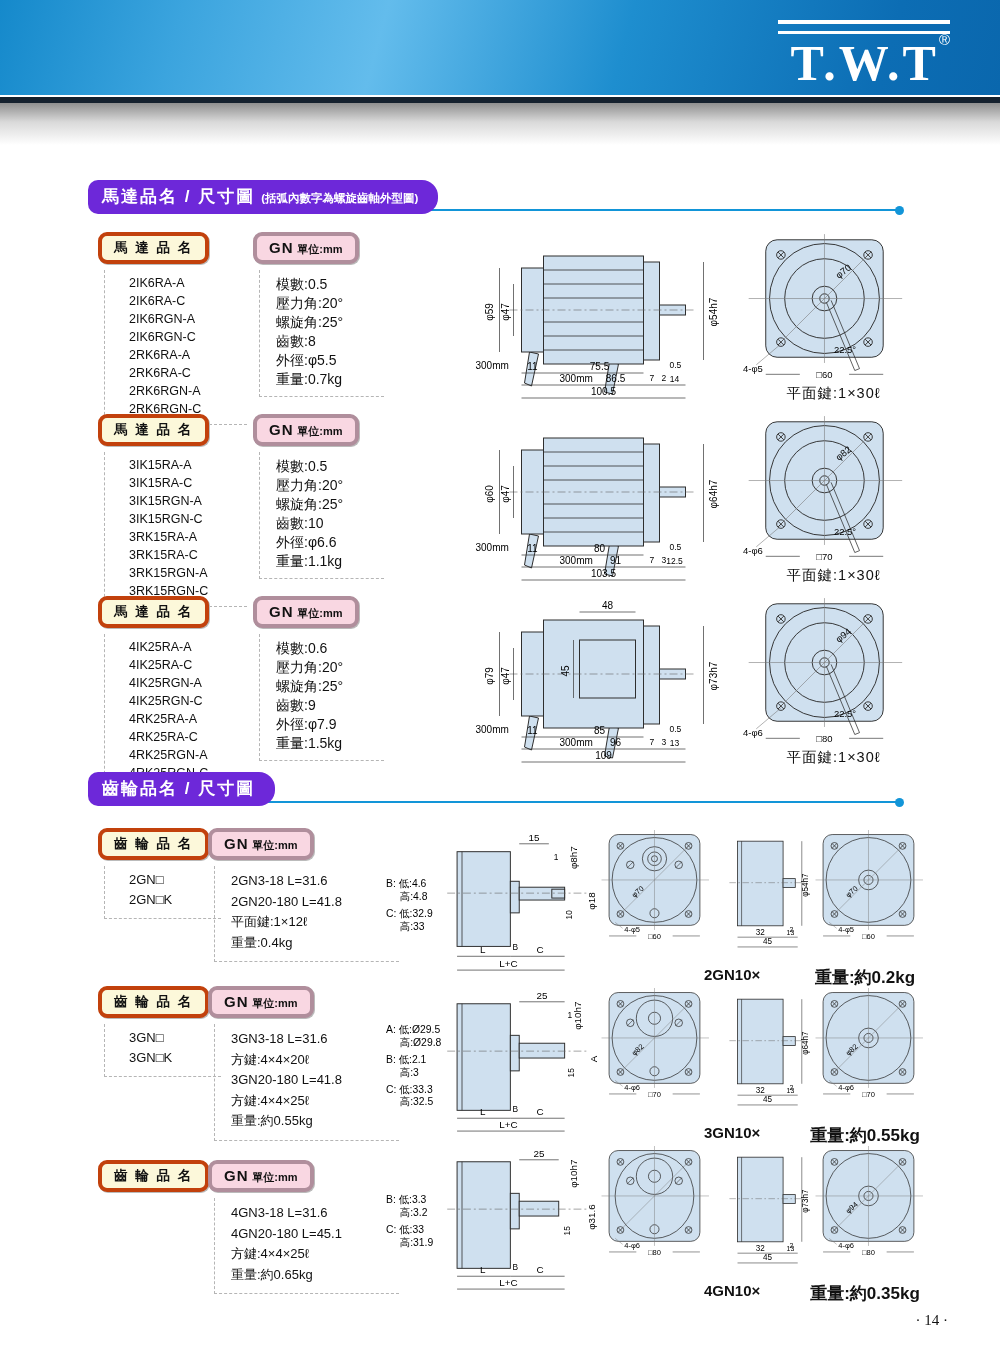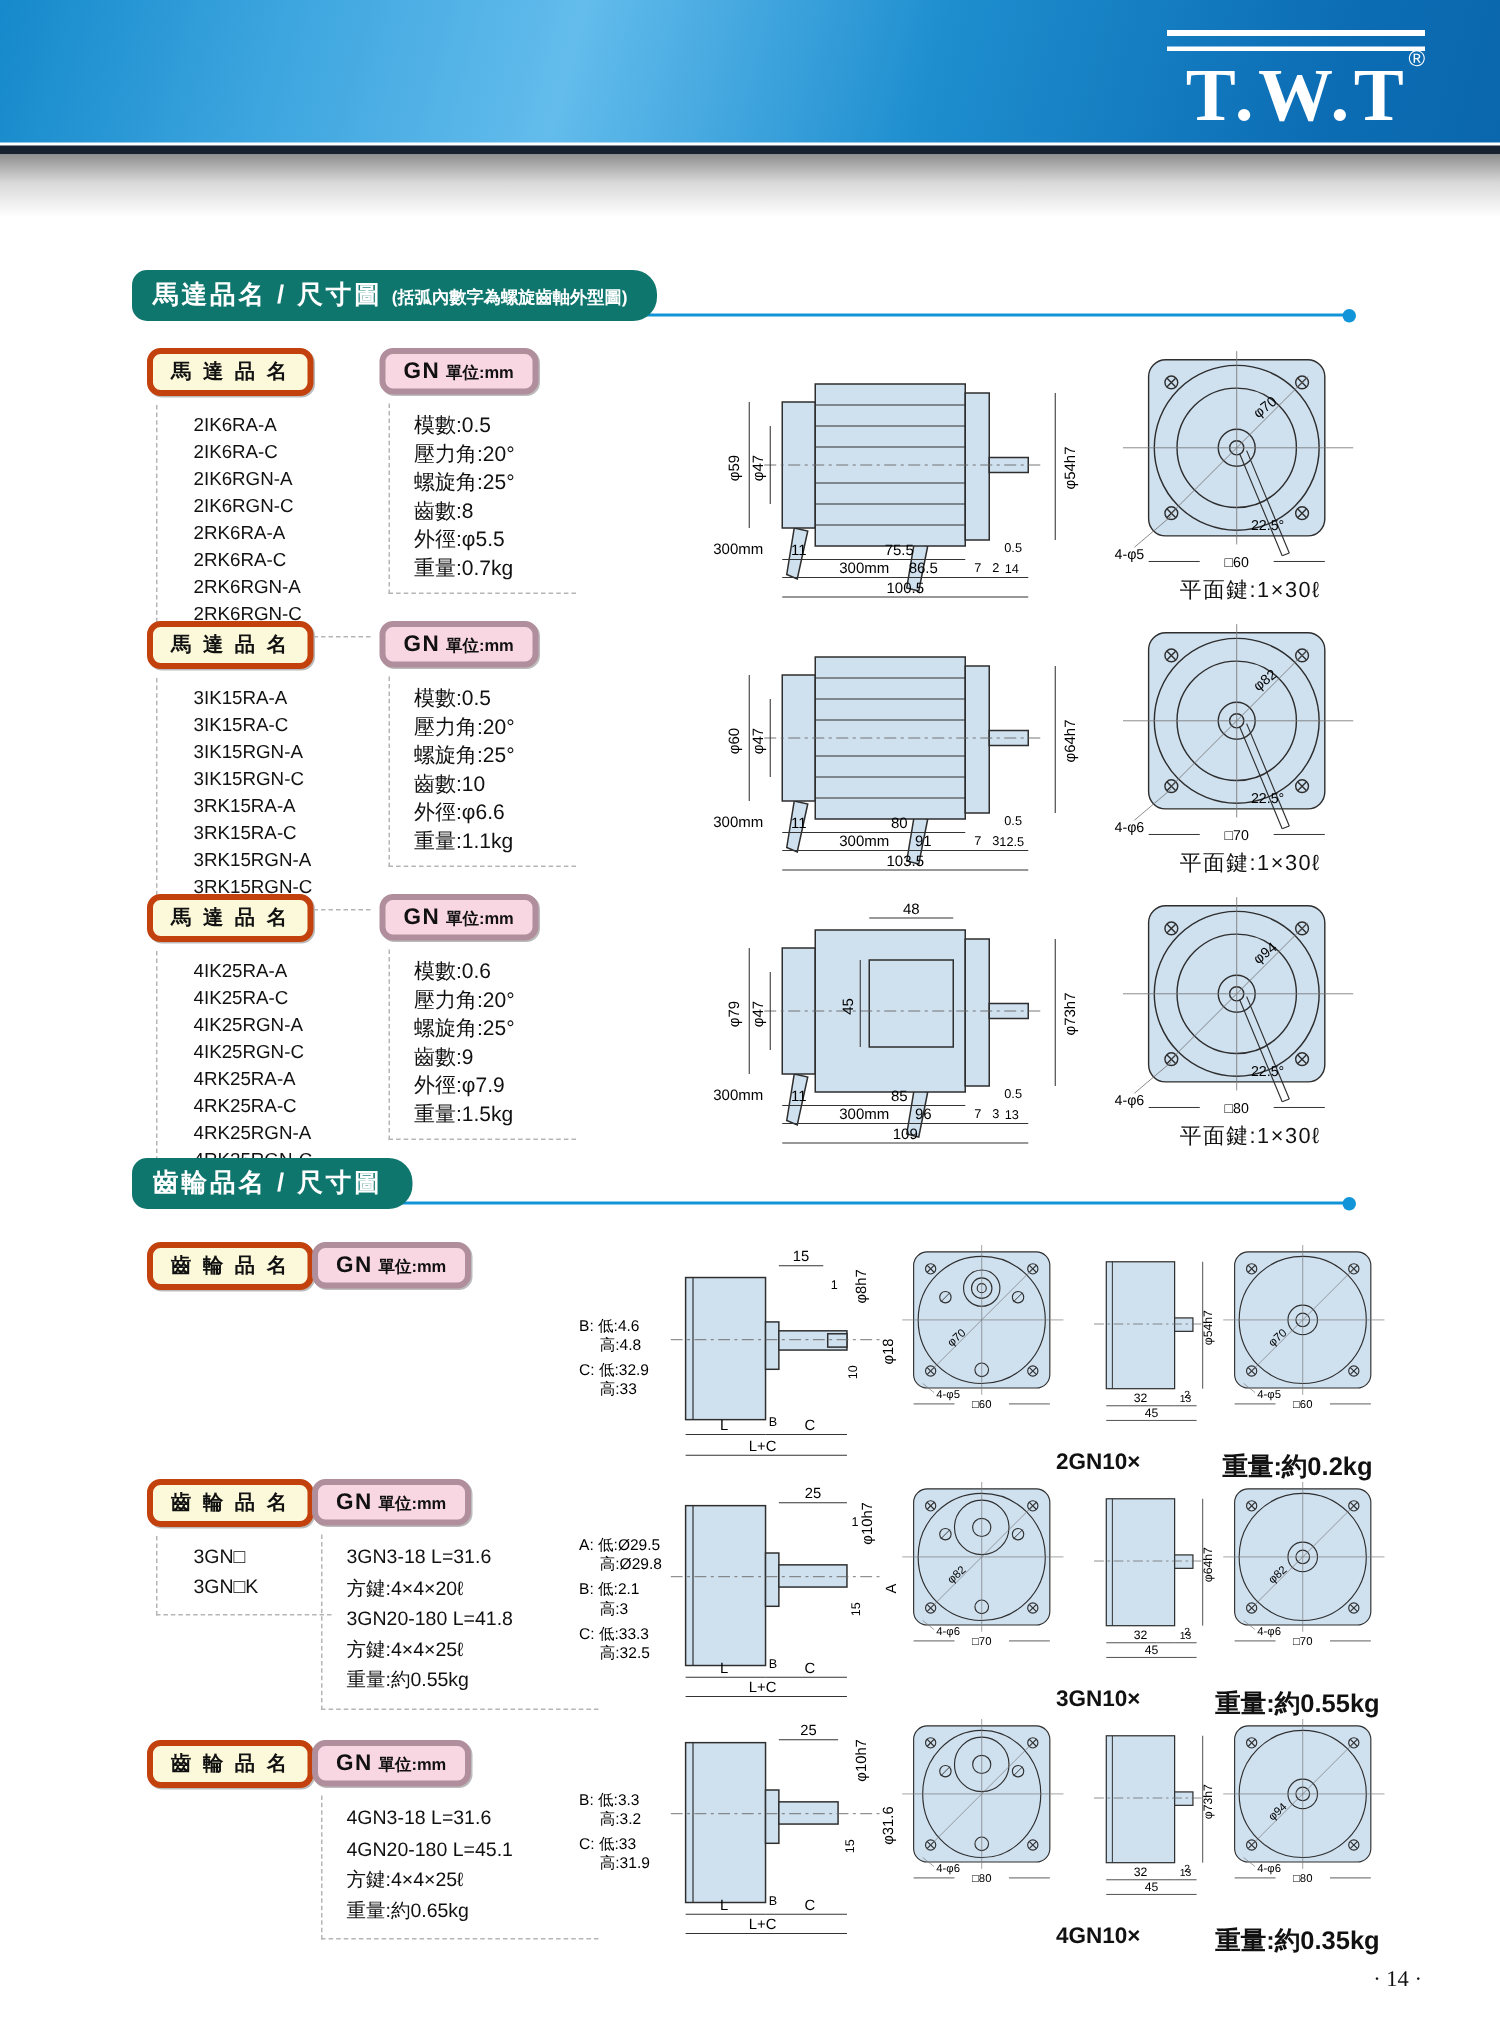"馬達品名 / 尺寸圖" .sec-tab { background: #0f766e -> #6d28d9 }
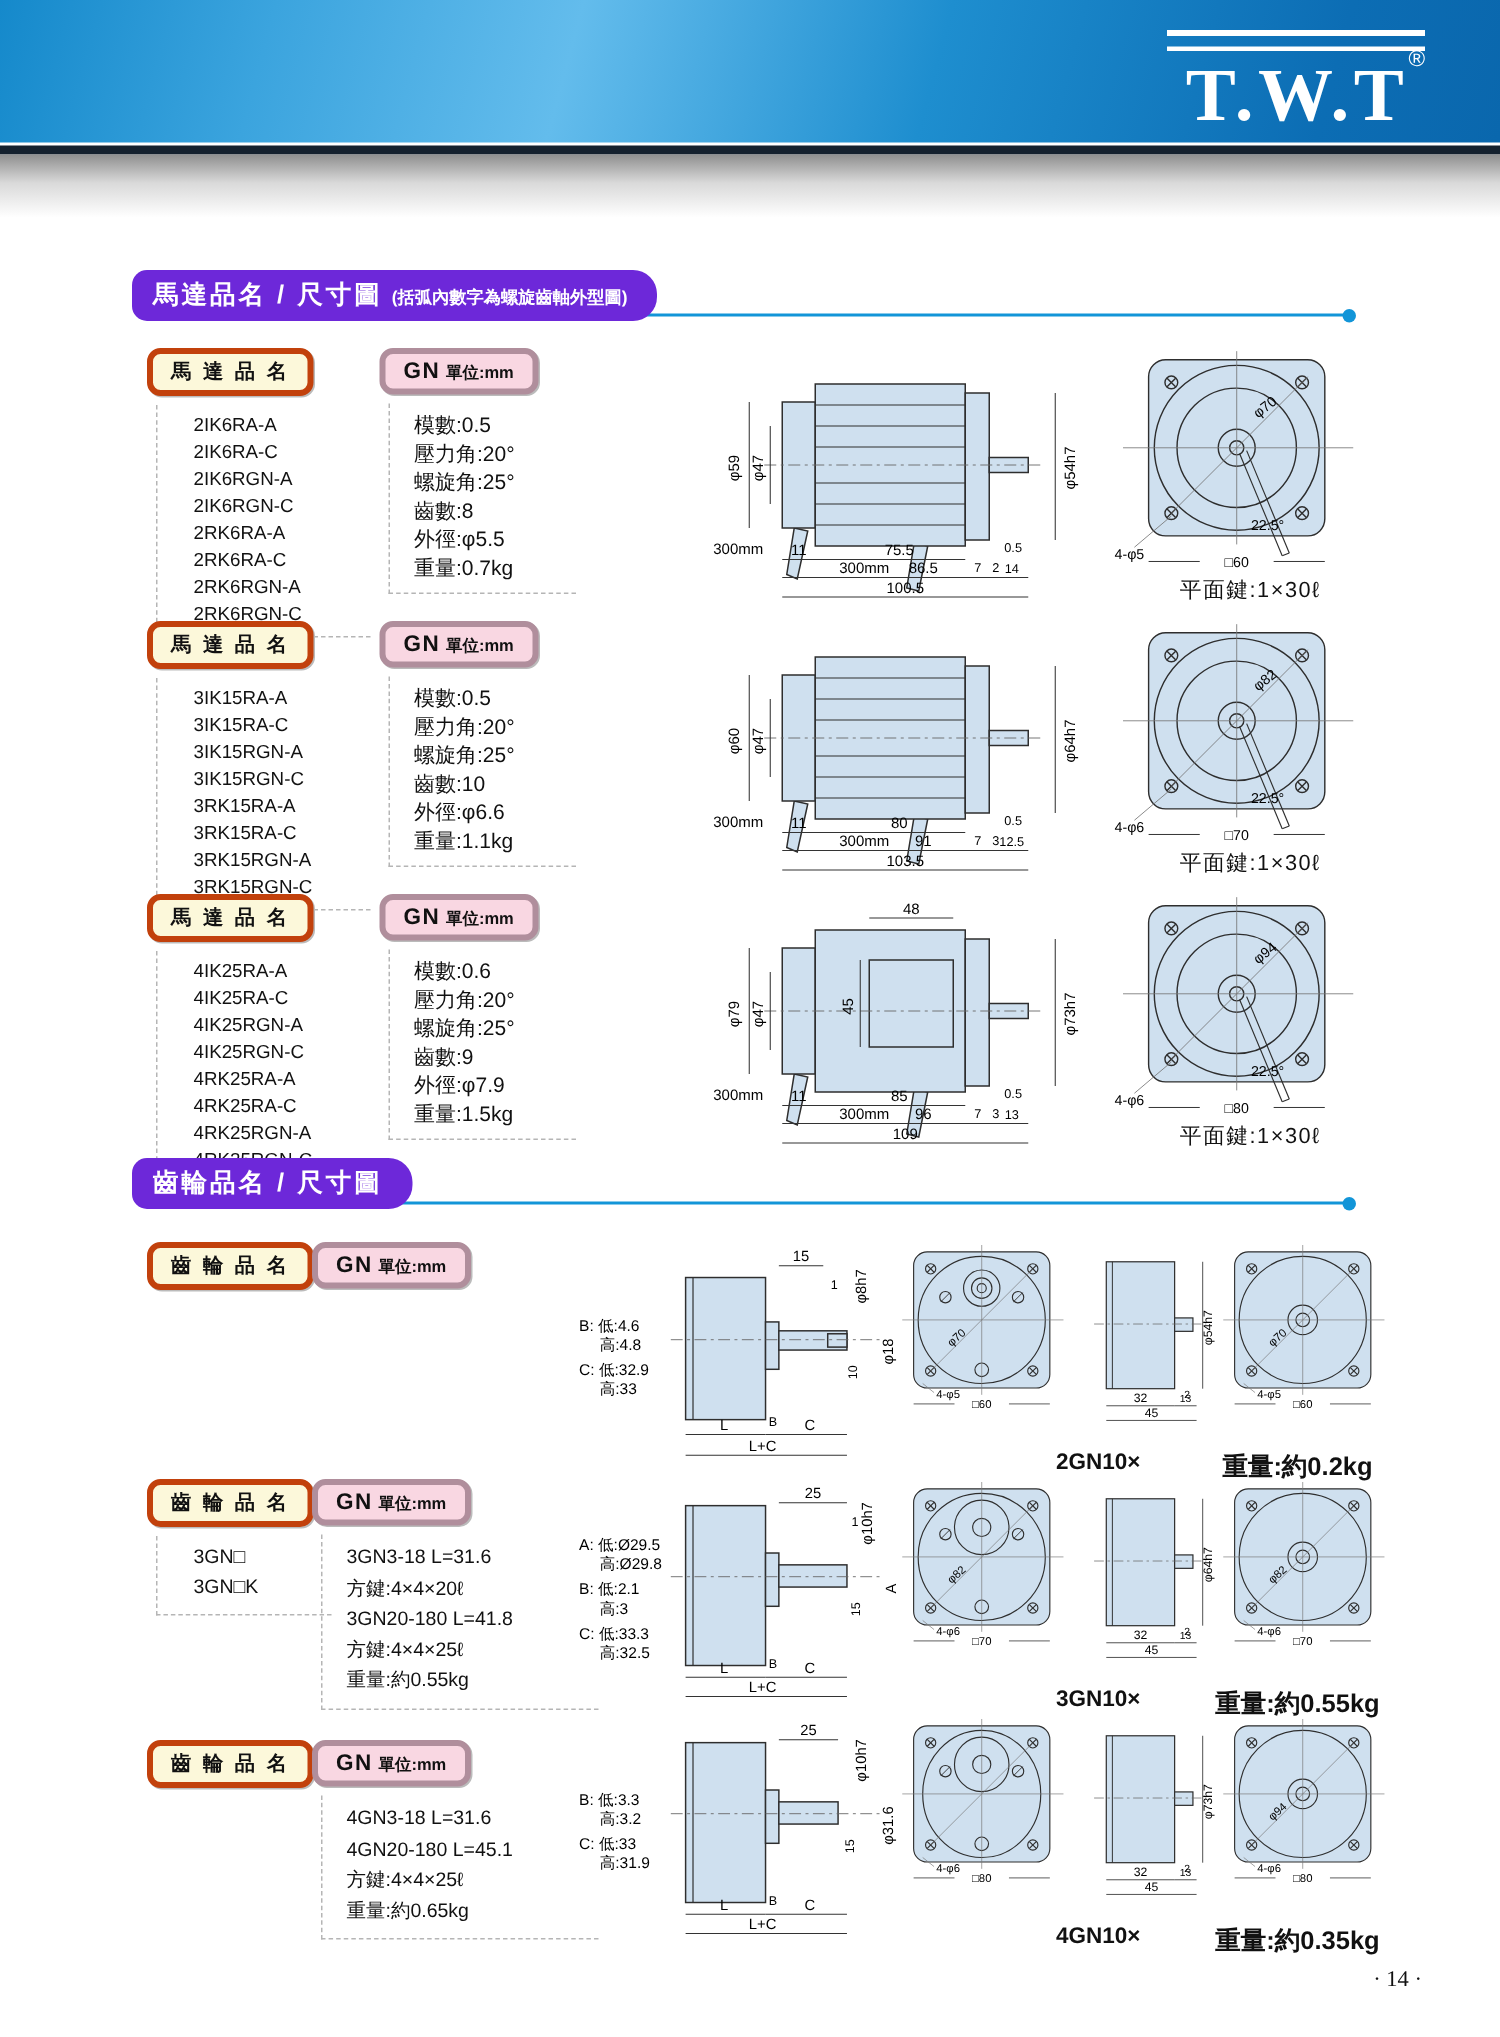"2GN□" div.glist { html: none -> <div> <div>2GN□</div> <div>2GN□K</div> </div> }
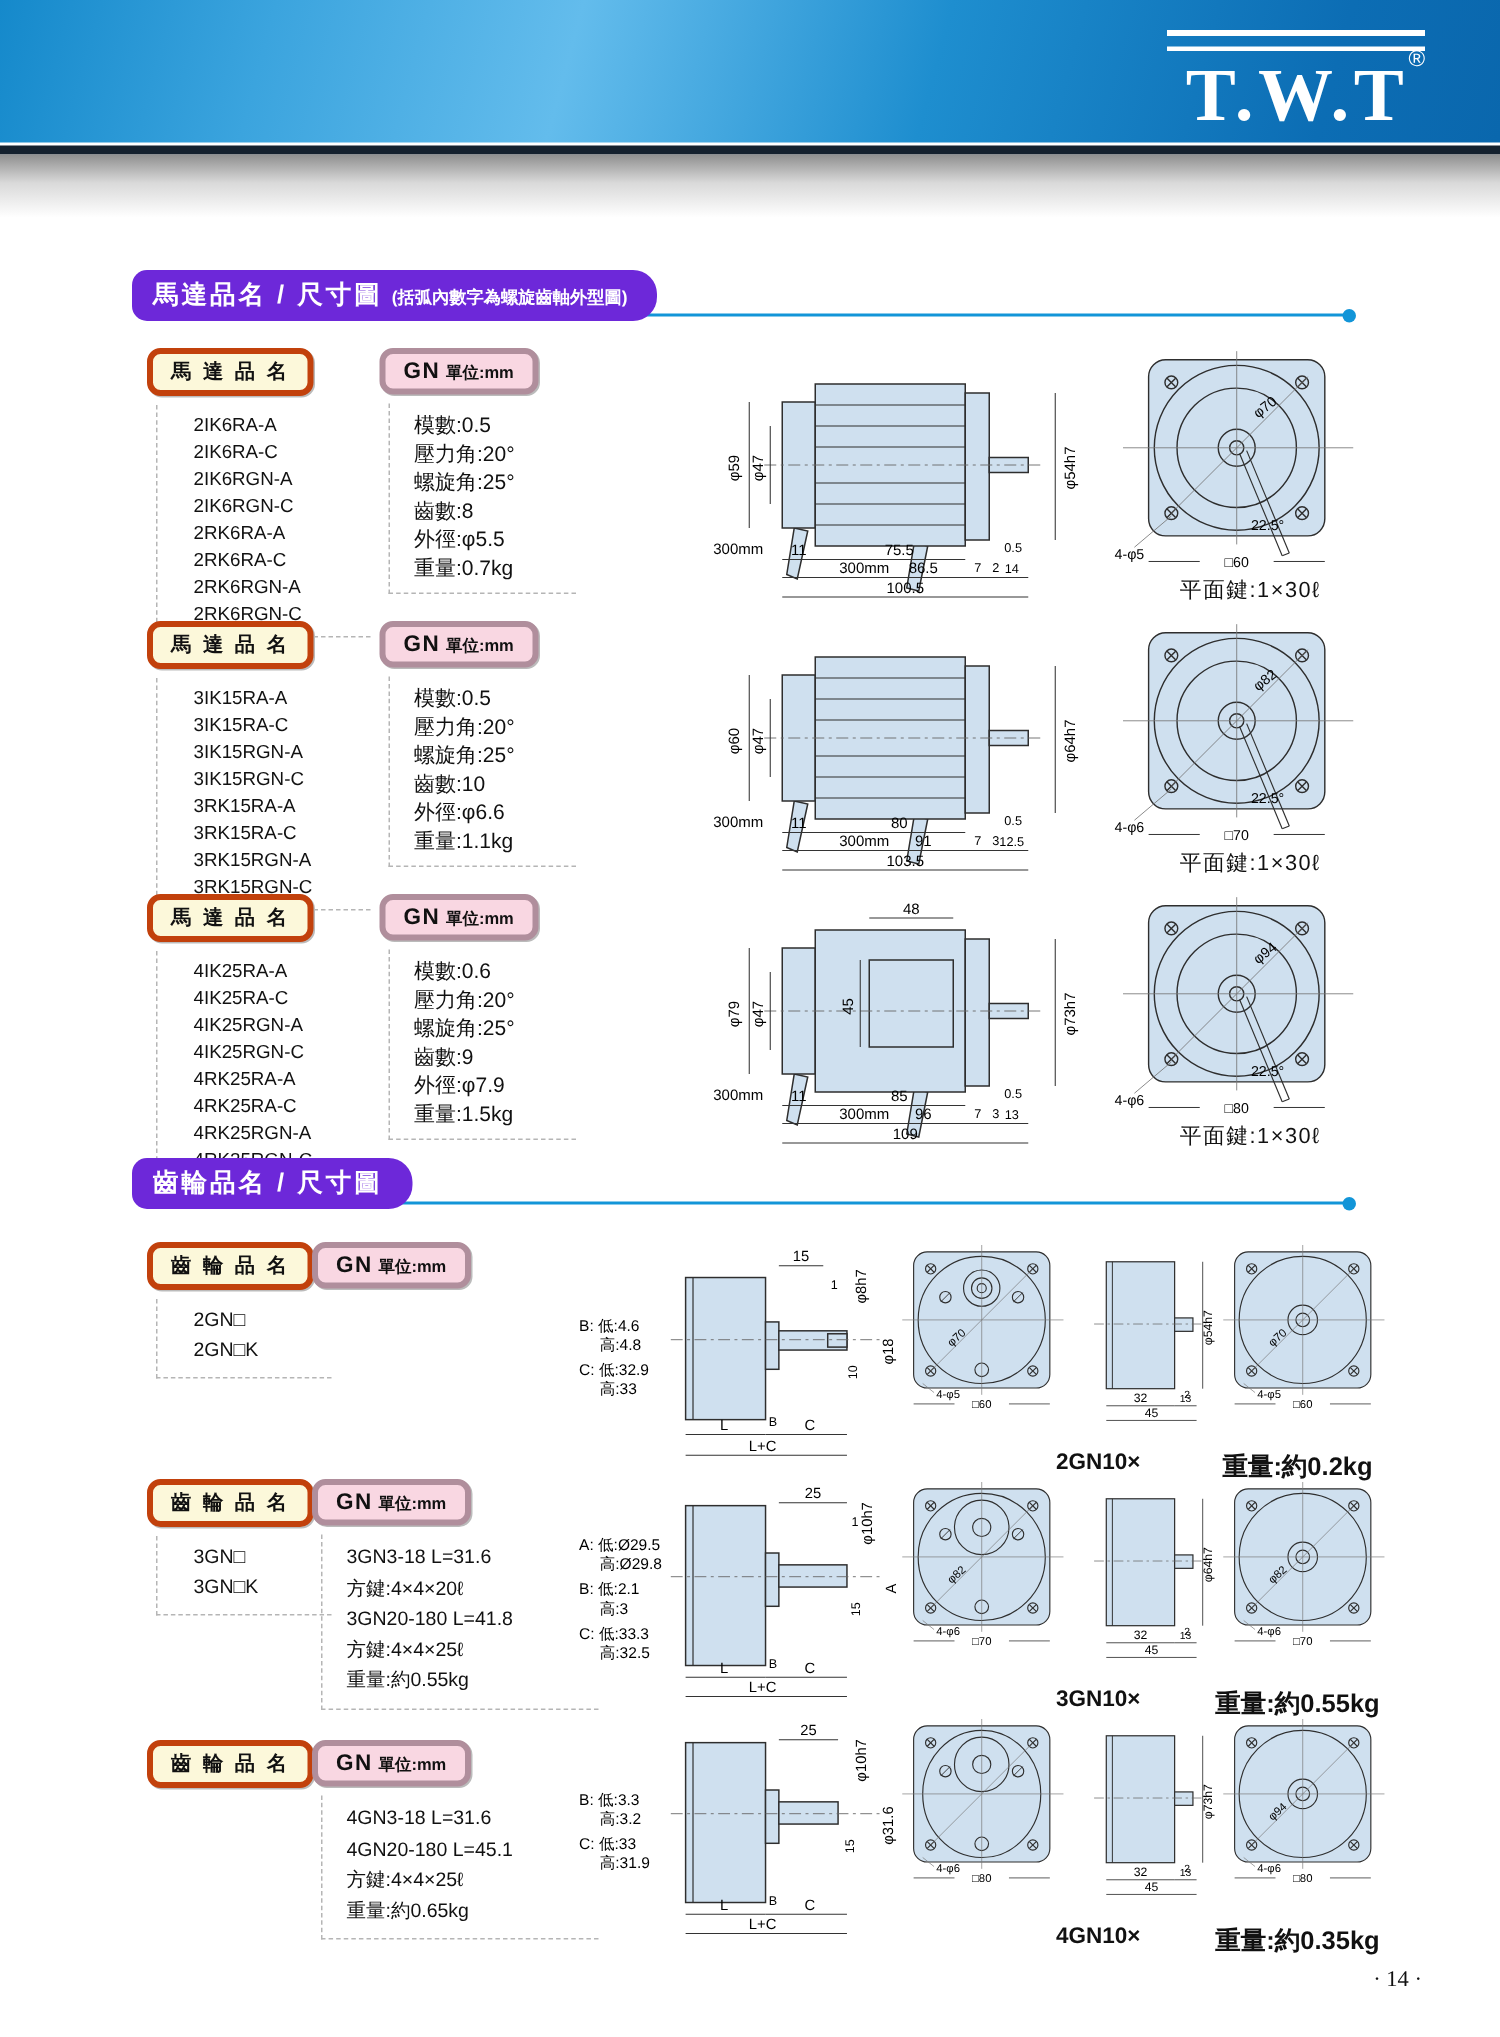"2GN3-18 L=31.6" div.gslist { html: none -> <div> <div>2GN3-18 L=31.6</div> <div>2GN20-180 L=41.8</div> <div>平面鍵:1×12ℓ</div> <div>重量:0.4kg</div> </div> }
